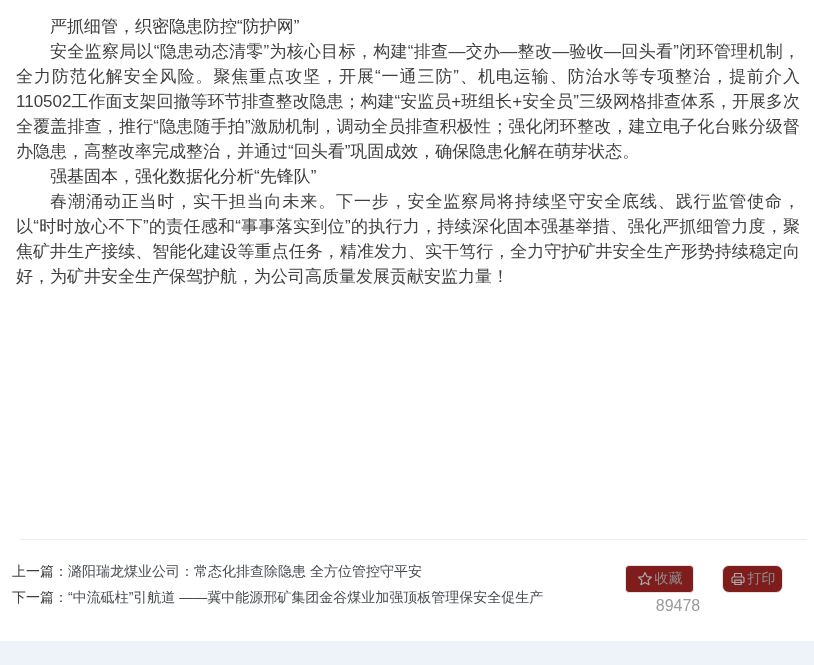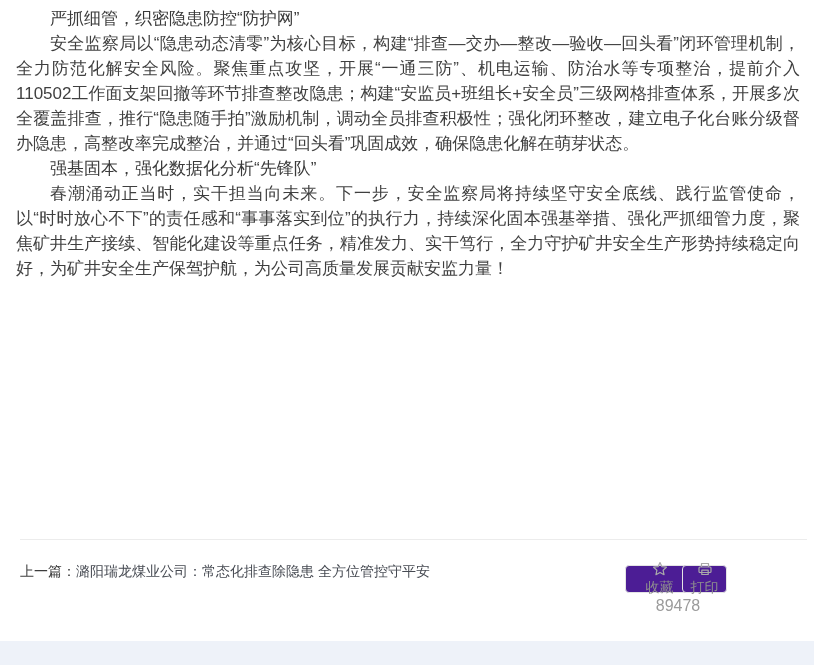"严抓细管，织密隐患防控“防护网”" .article { top: 4px -> 12px }
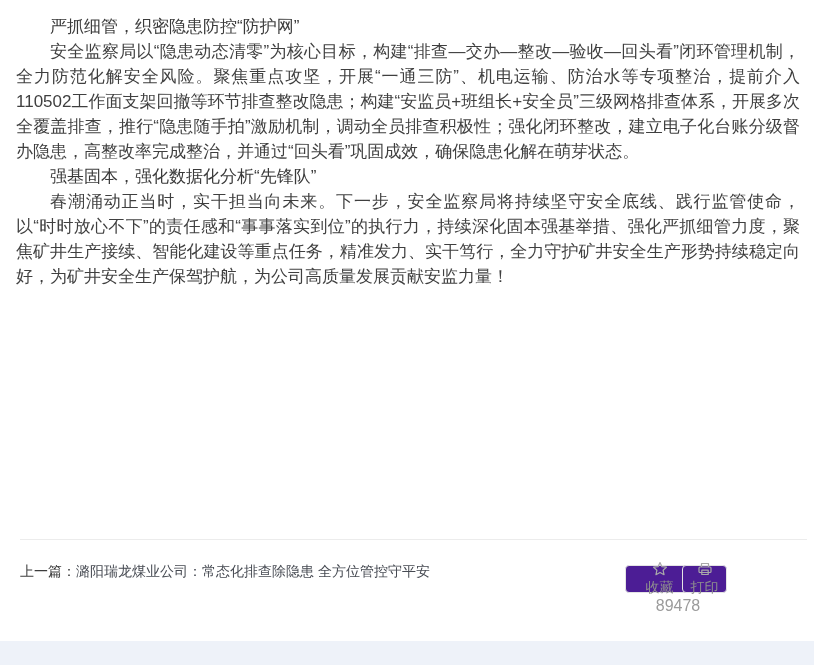"上一篇：潞阳瑞龙煤业公司：常态化排查除隐患 全方位管控守平安" .nav-row { left: 20px -> 12px }
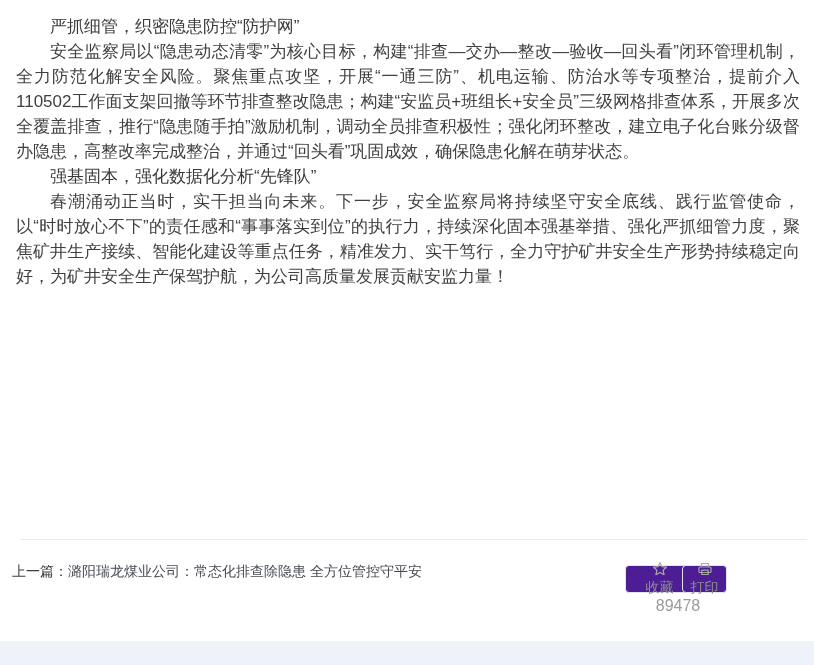"收藏" .footer-btn { background: #4c1d95 -> #7f1d1d; flex-direction: column -> none }
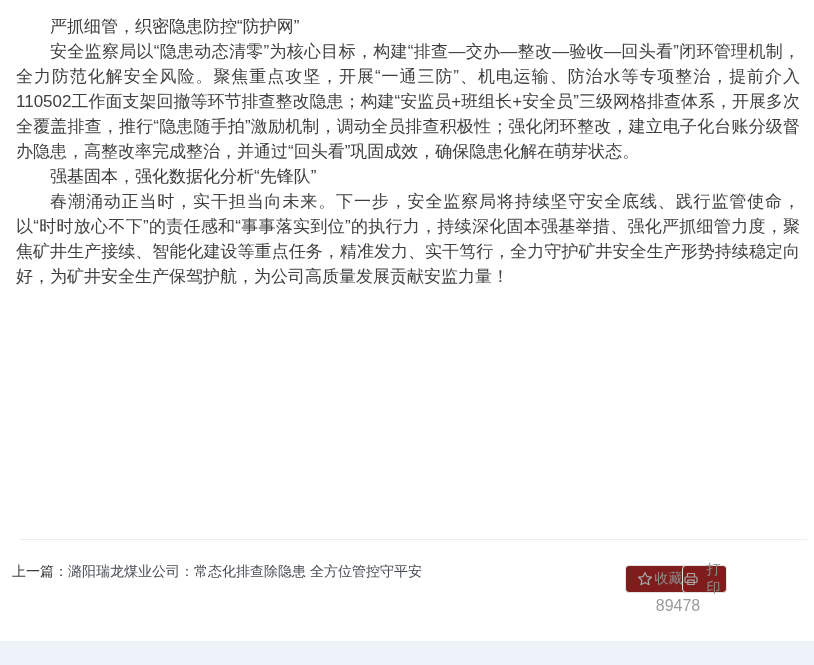"打印" .btn-print { border-radius: none -> 7px; left: 682px -> 722px; width: 45px -> 61px }
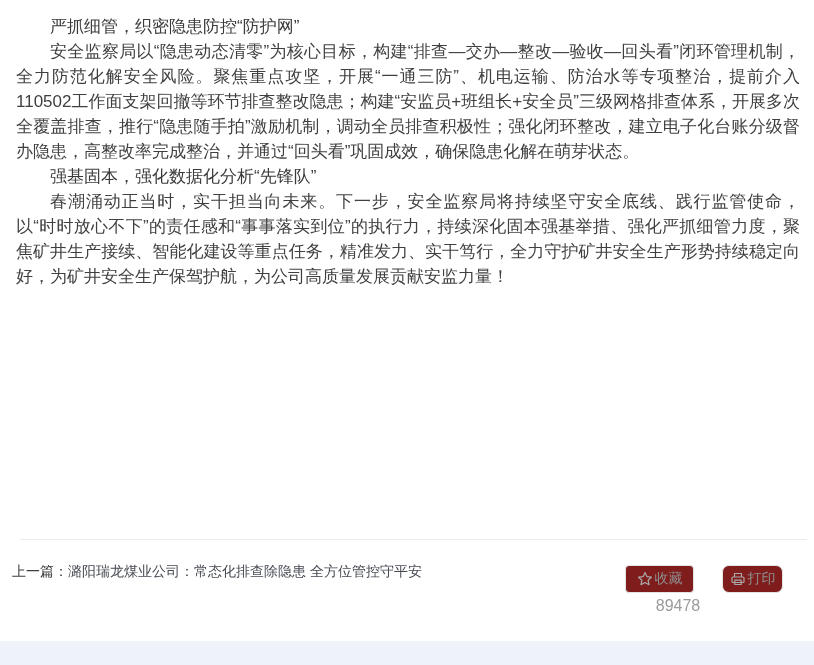"下一篇：“中流砥柱”引航道 ——冀中能源邢矿集团金谷煤业加强顶板管理保安全促生产" div.nav-row { html: none -> <div> <span>下一篇：</span><a>“中流砥柱”引航道 ——冀中能源邢矿集团金谷煤业加强顶板管理保安全促生产</a> </div> }
